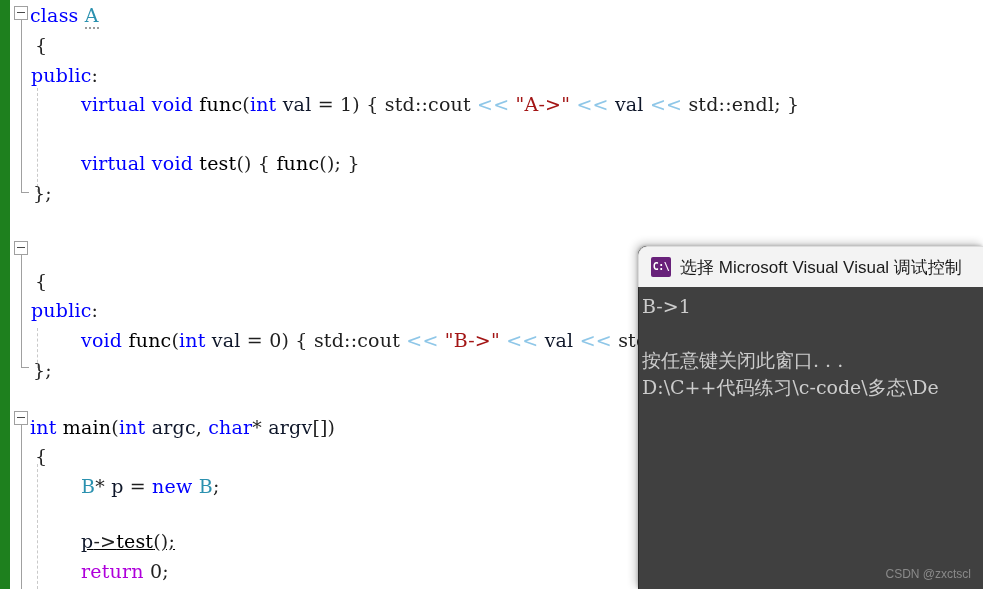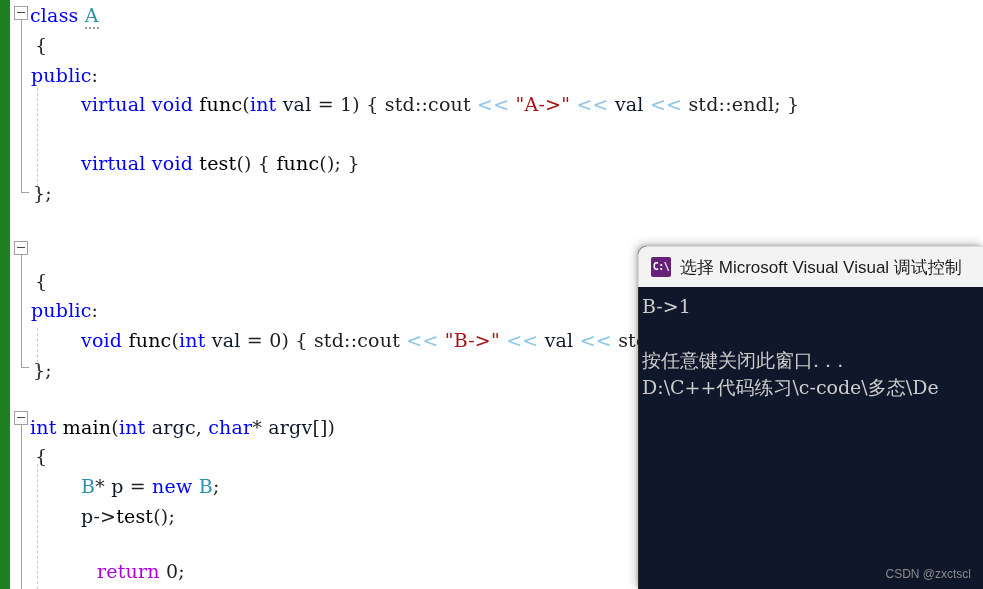"B->1" #console-body { background: #0f172a -> #404040 }
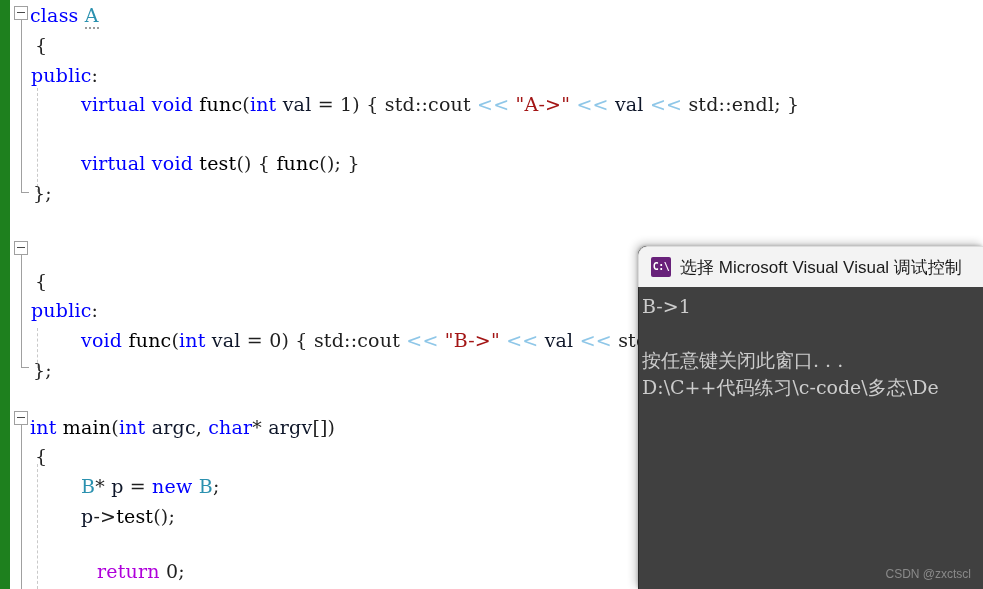"p->test();" div.code-line { text-decoration: none -> underline; top: 501px -> 526px }
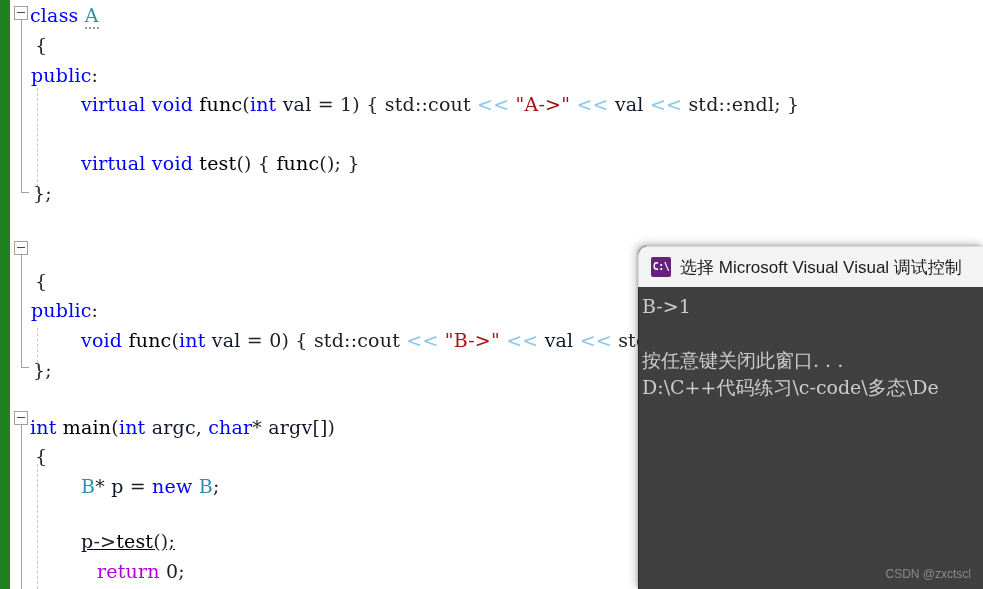"return 0;" div.code-line { margin-left: 16px -> none }
